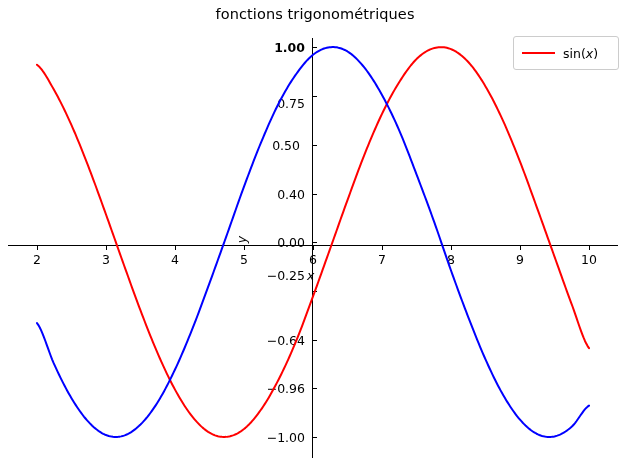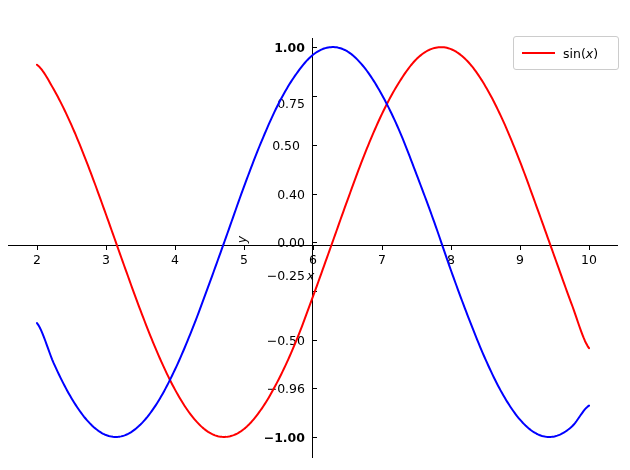"fonctions trigonométriques" div { html: none -> <div>fonctions trigonométriques</div> }
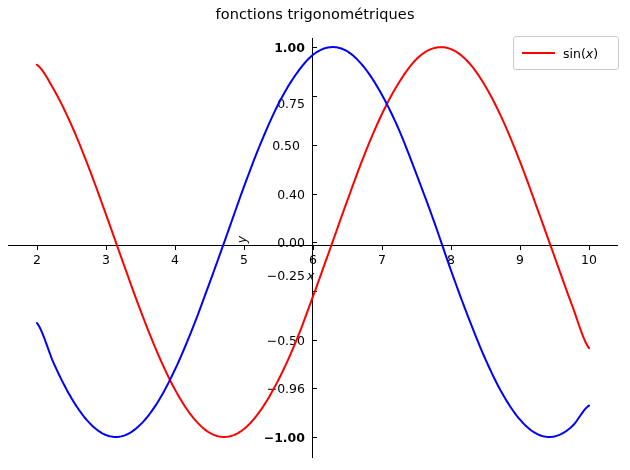"−0.50" div.tick-y-label { text: 0.50 -> 0.64 }
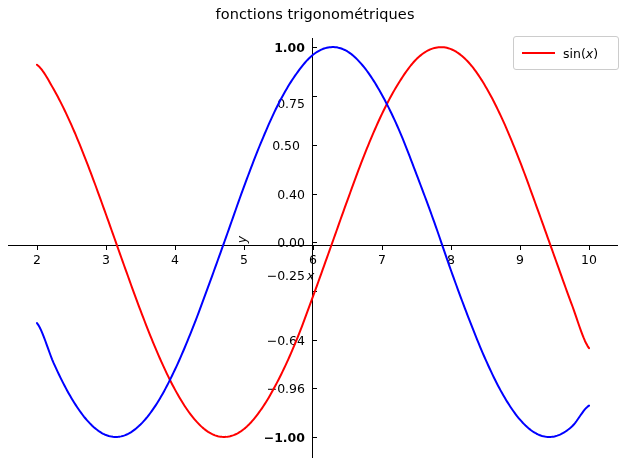"−1.00" div.tick-y-label { font-weight: bold -> none }
